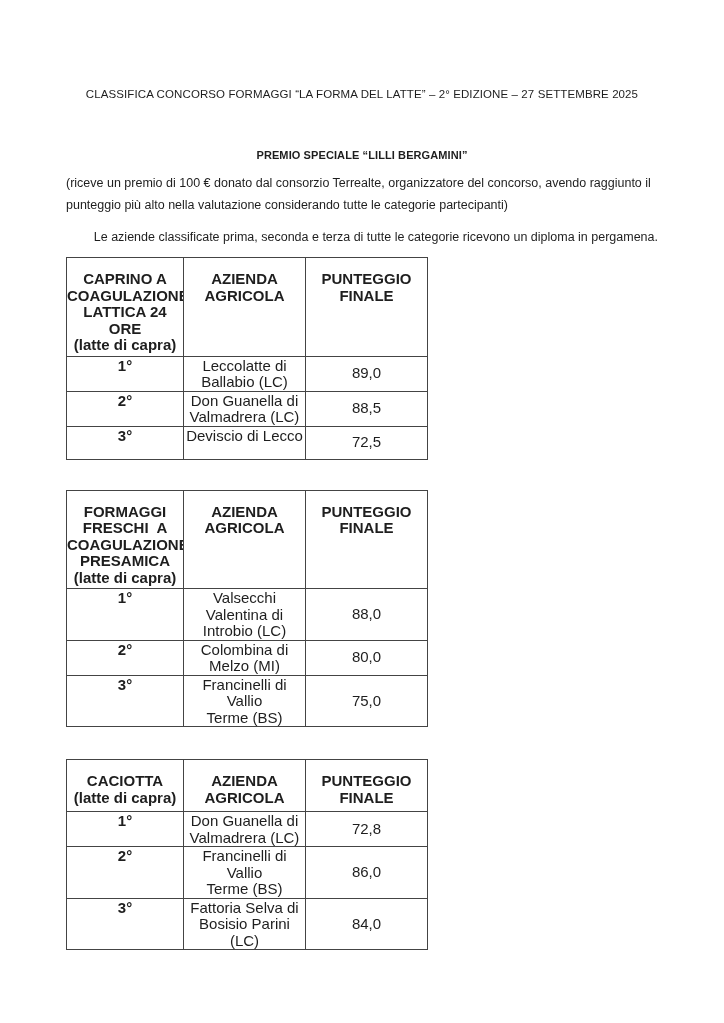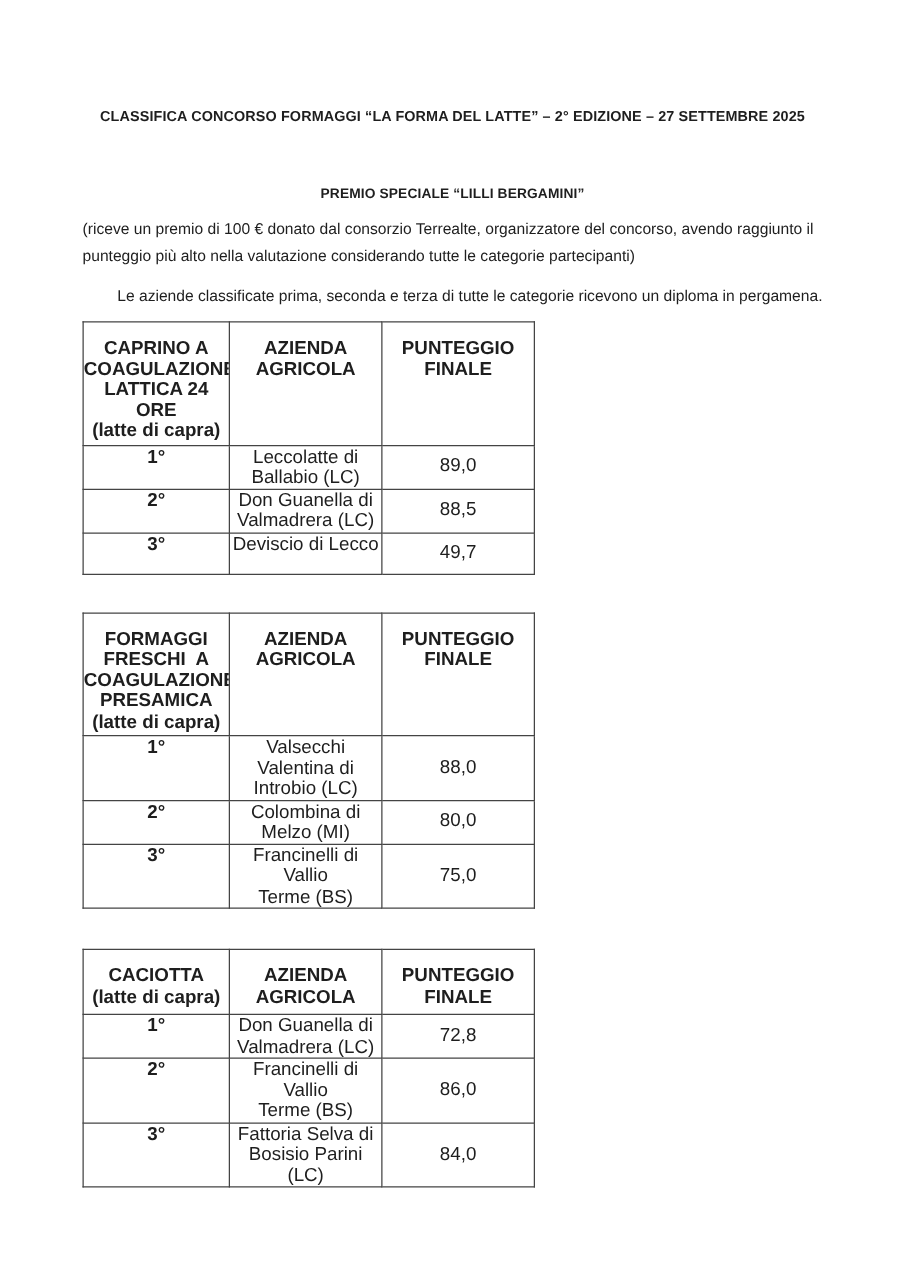"CLASSIFICA CONCORSO FORMAGGI “LA FORMA" .title { font-weight: 700 -> 400 }
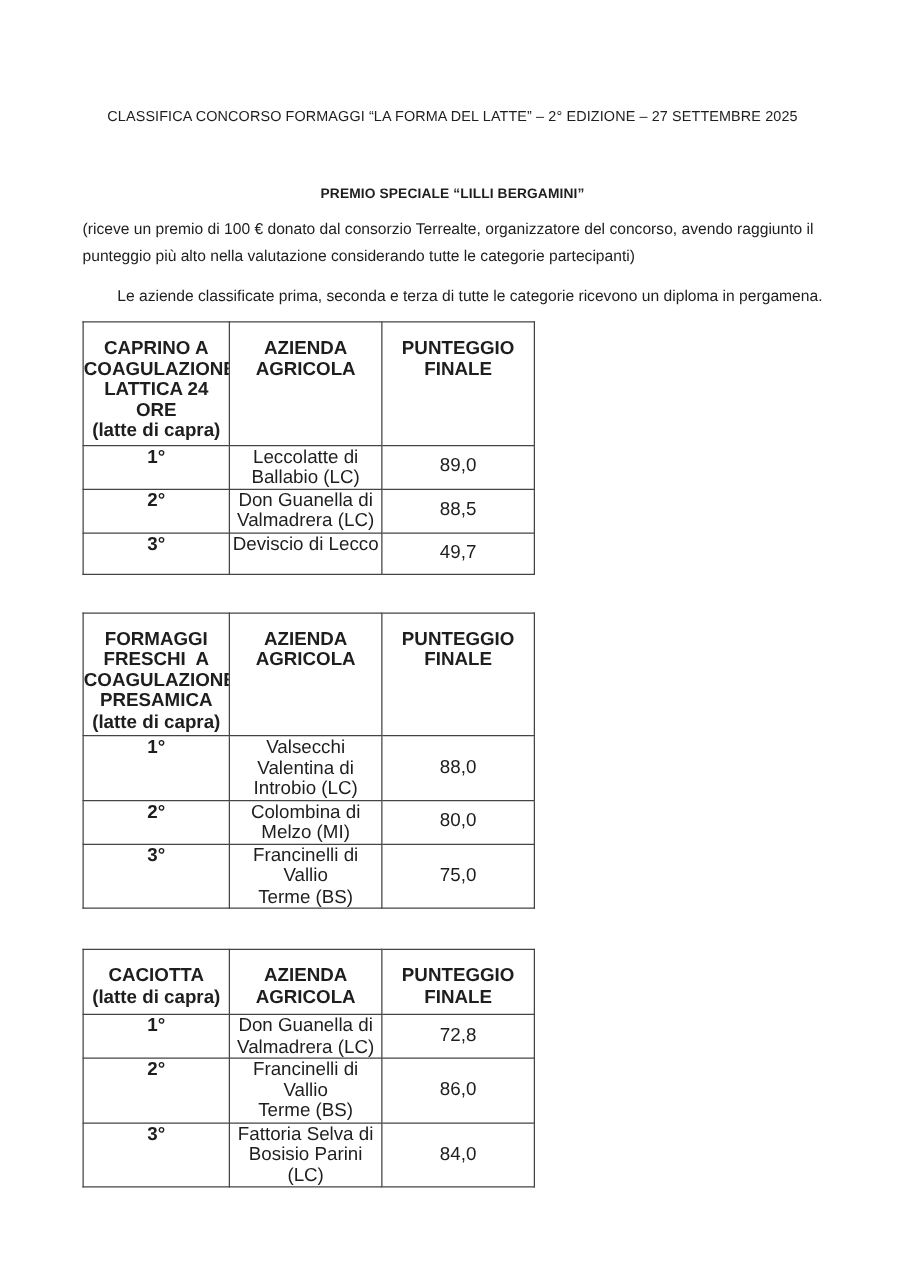"49,7" td.punteggio { text: 49,7 -> 72,5 }
